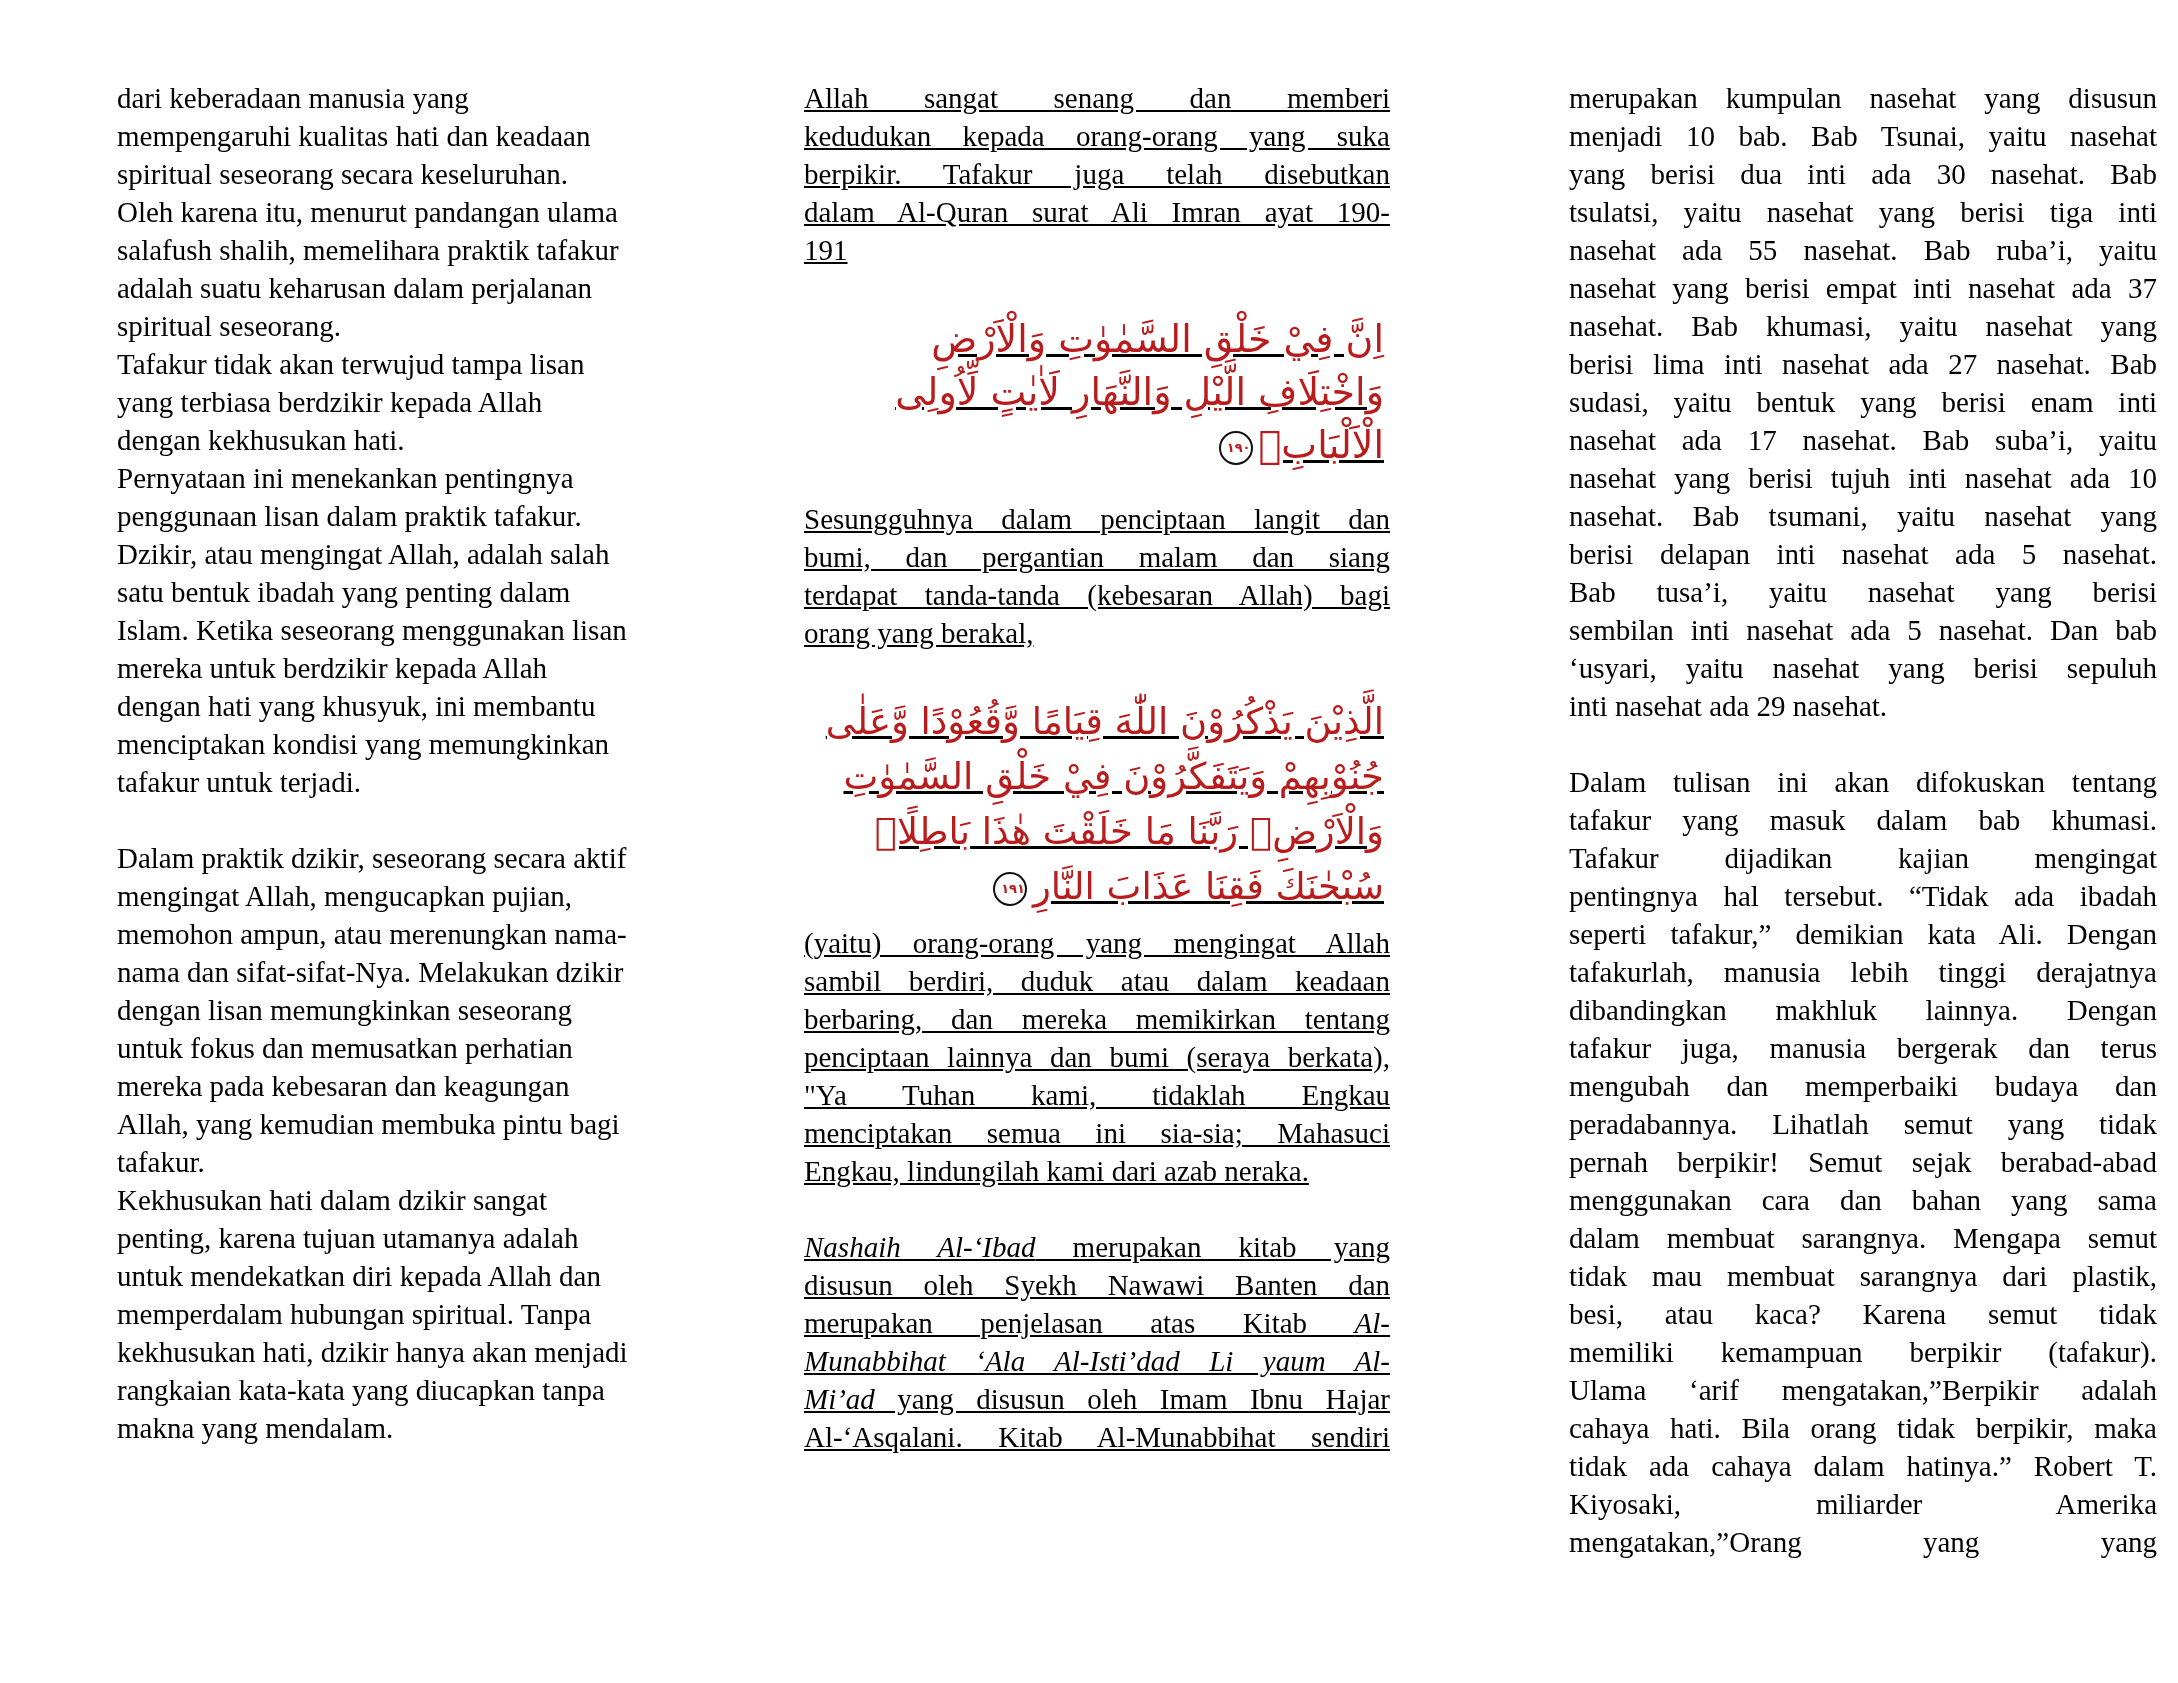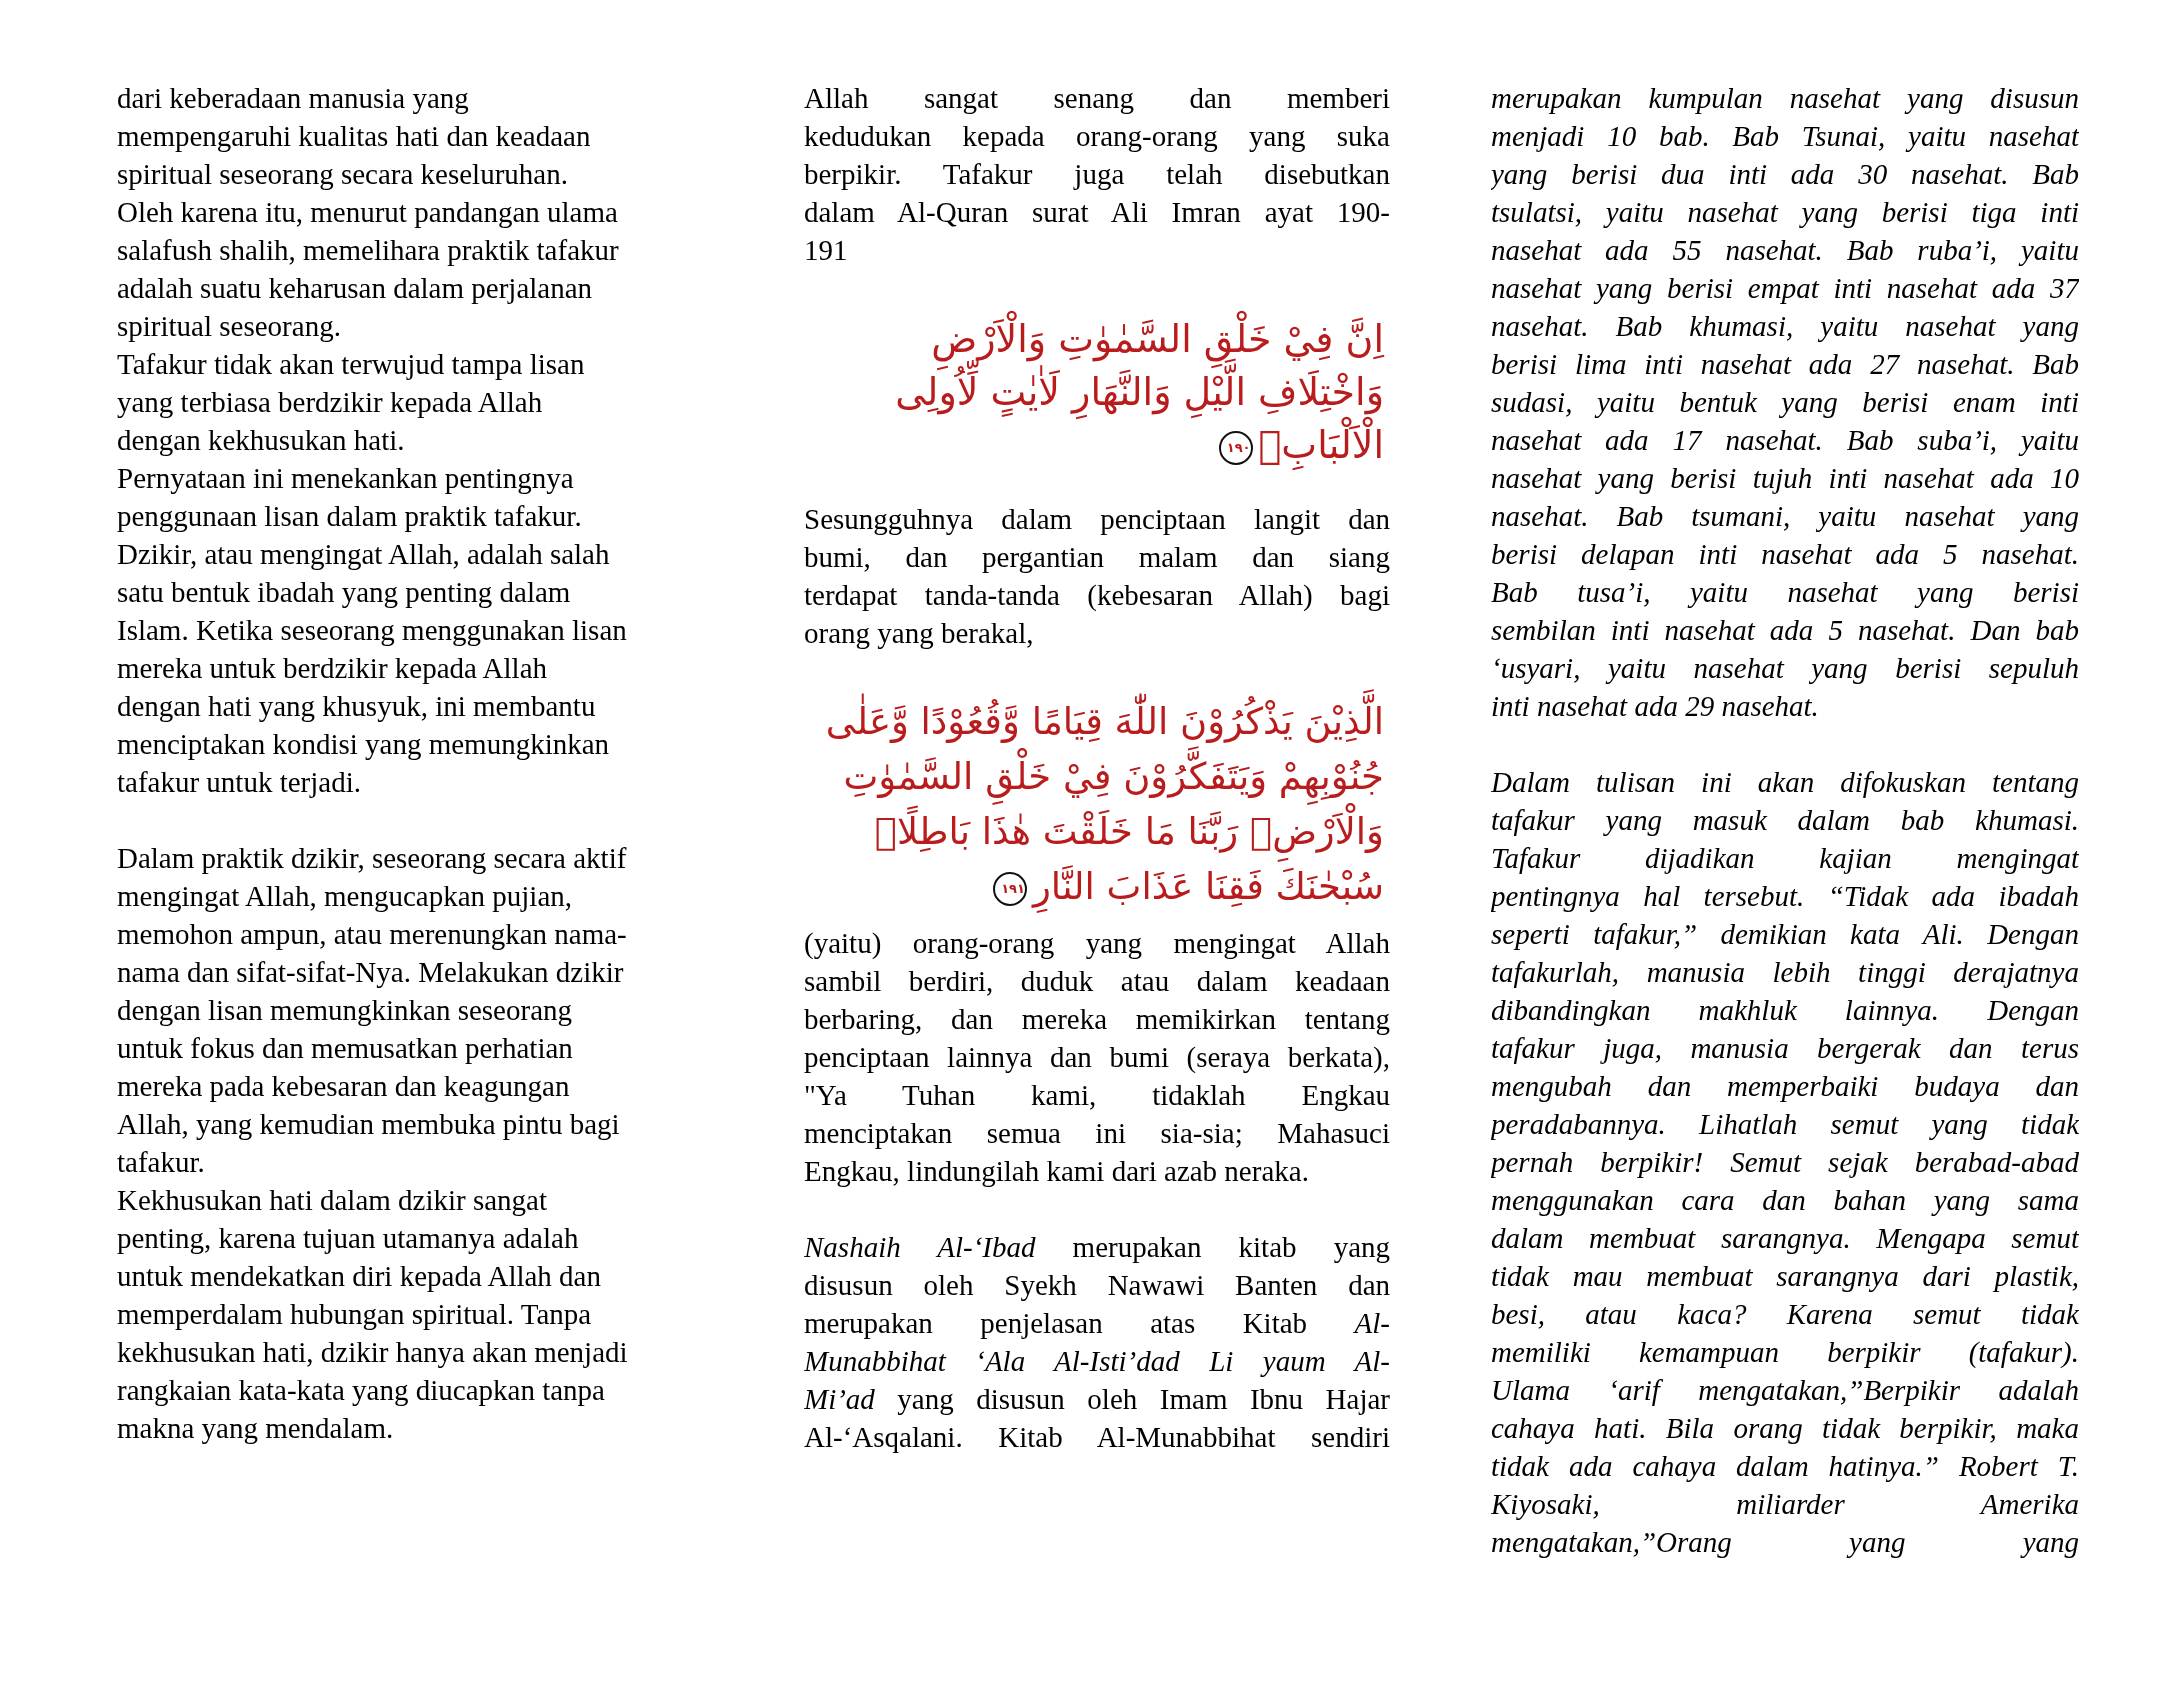"Allah sangat senang dan memberi" #col2 { text-decoration: none -> underline }
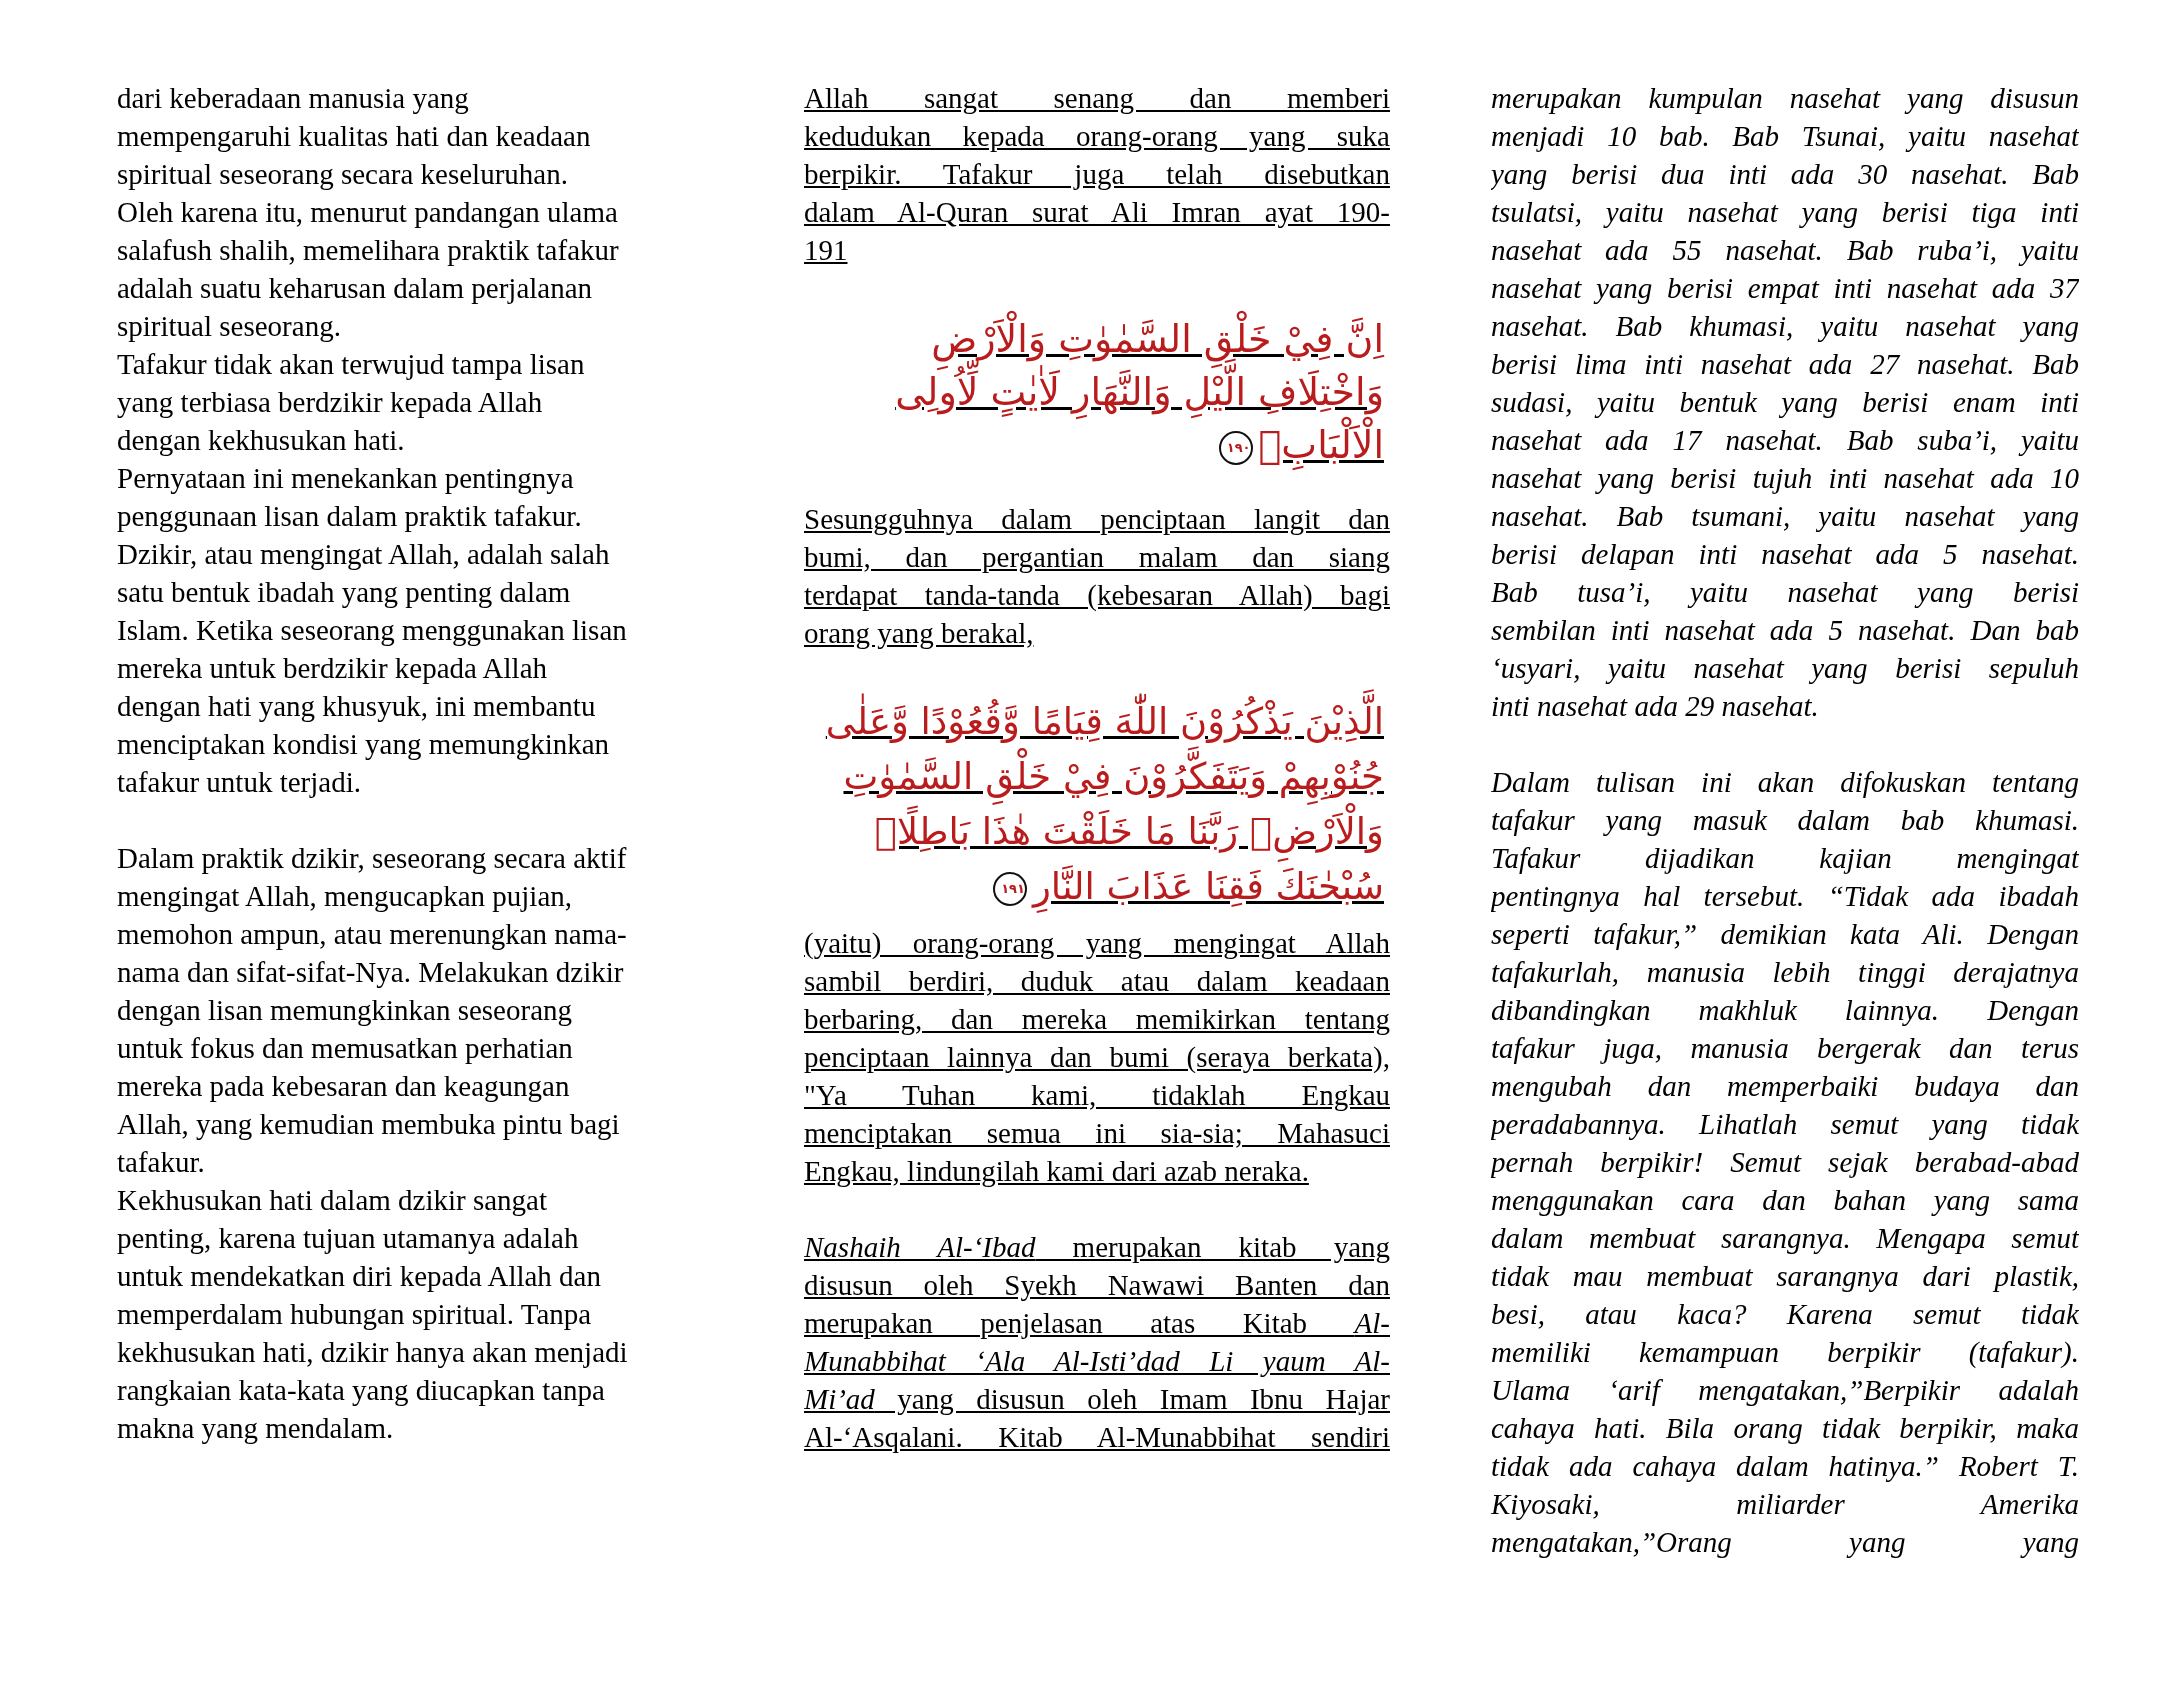"merupakan kumpulan nasehat yang disusun" #col3 { font-style: italic -> none; left: 1491px -> 1569px }
